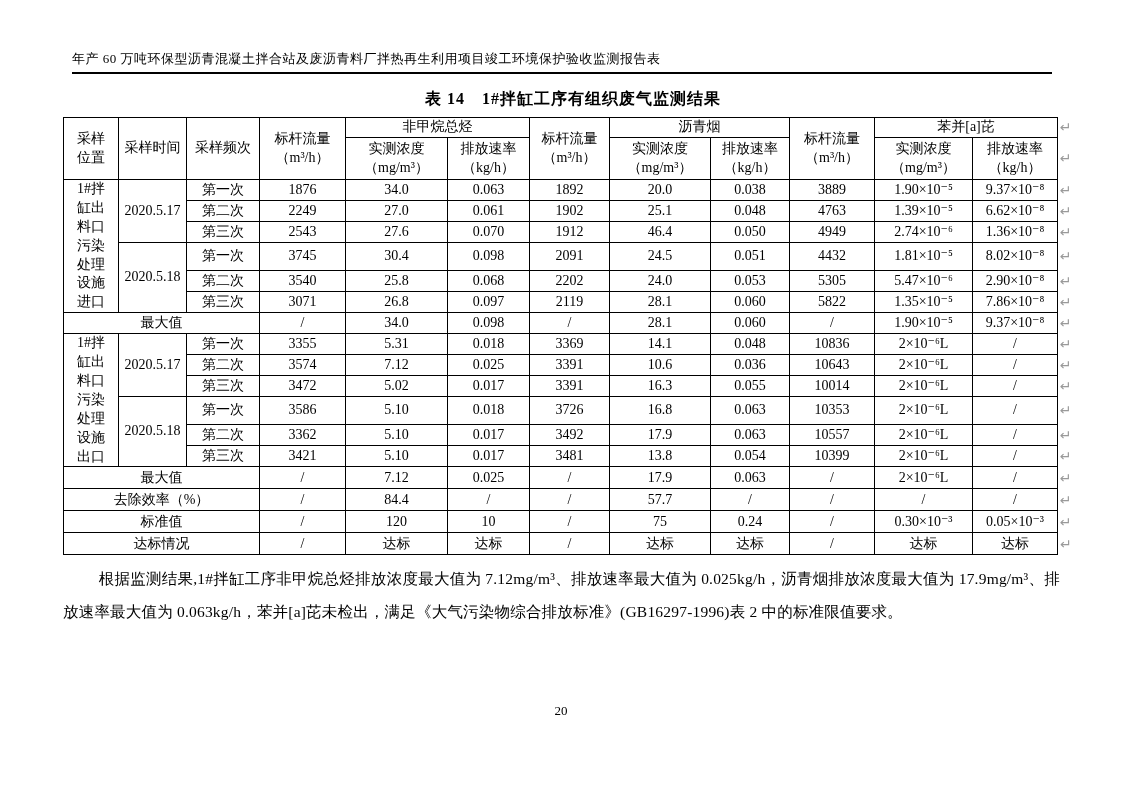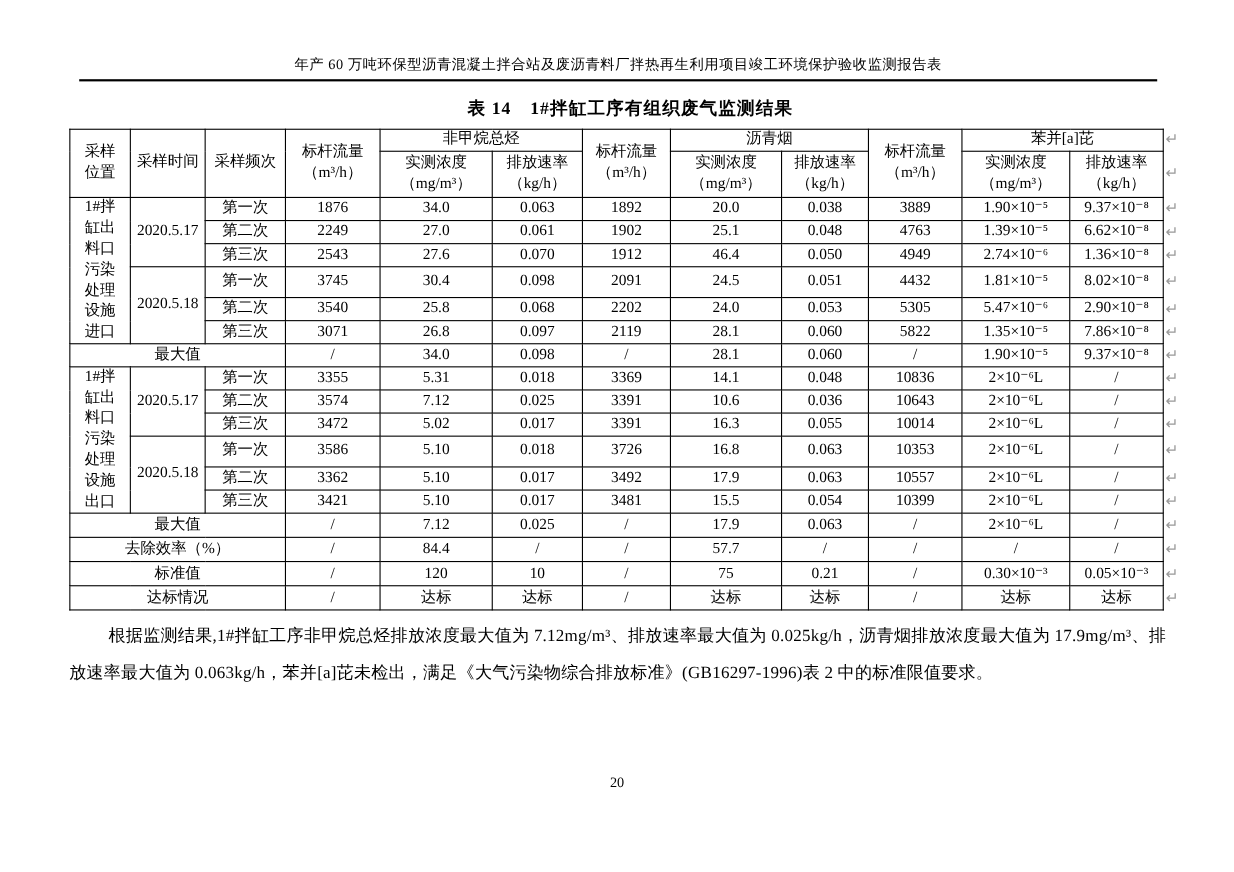"年产 60" .doc-header { text-align: center -> none }
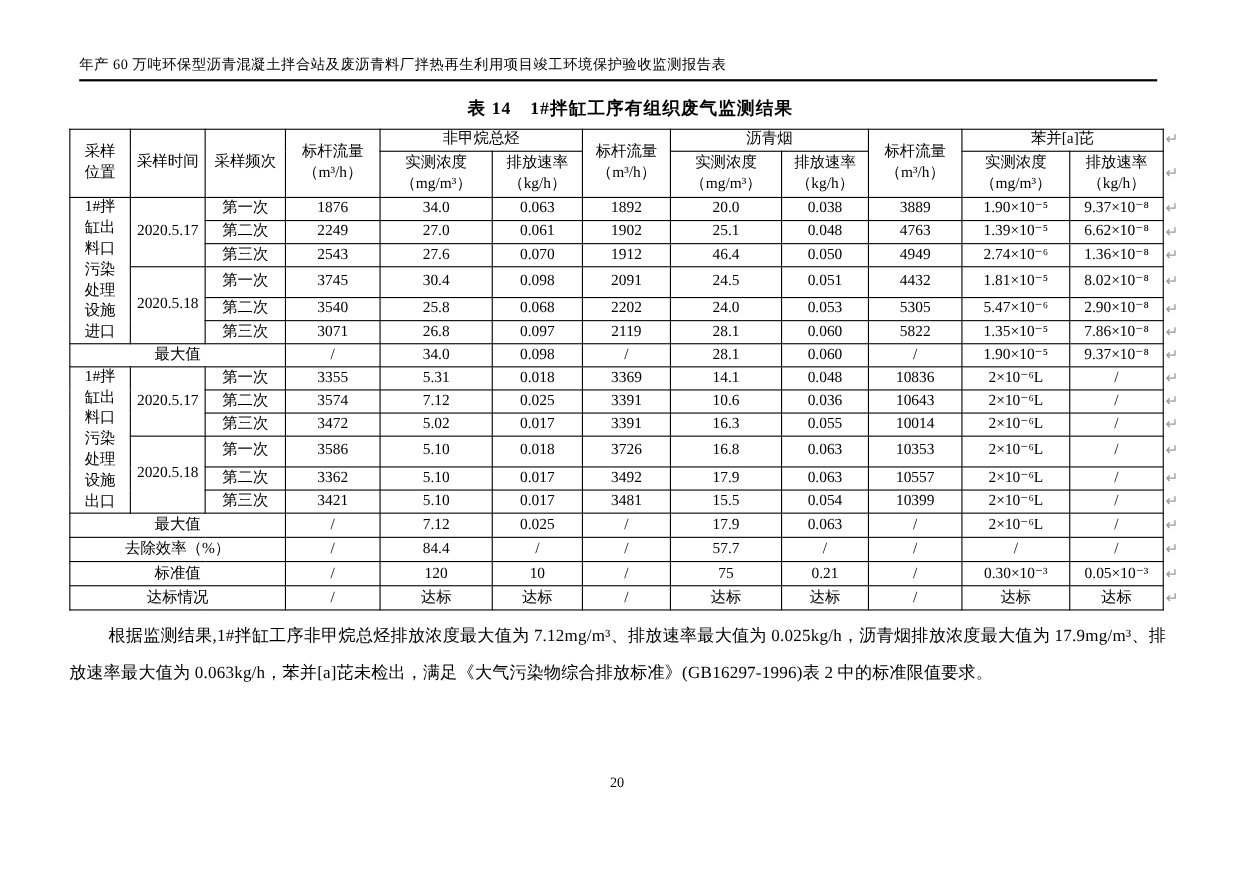"15.5" td { text: 15.5 -> 13.8 }
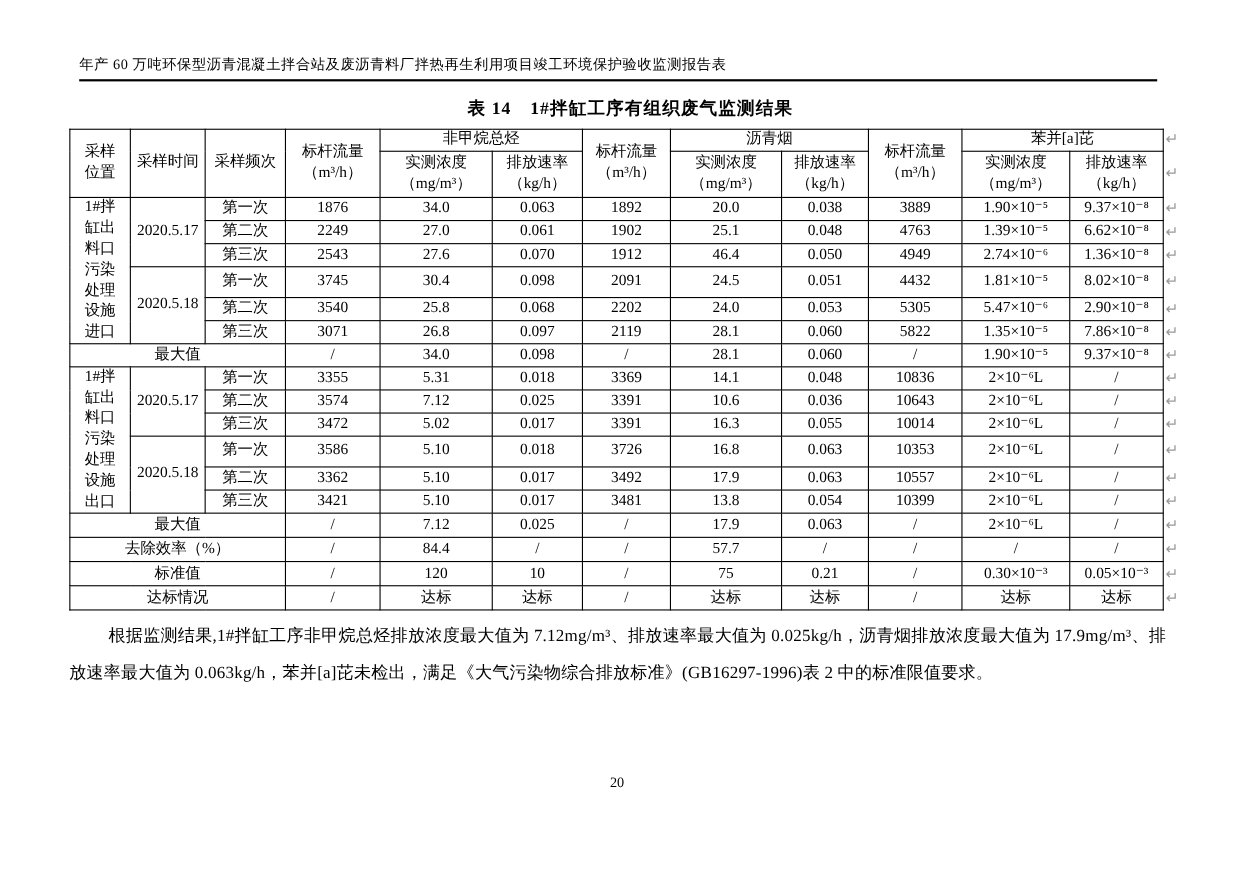"0.21" td { text: 0.21 -> 0.24 }
